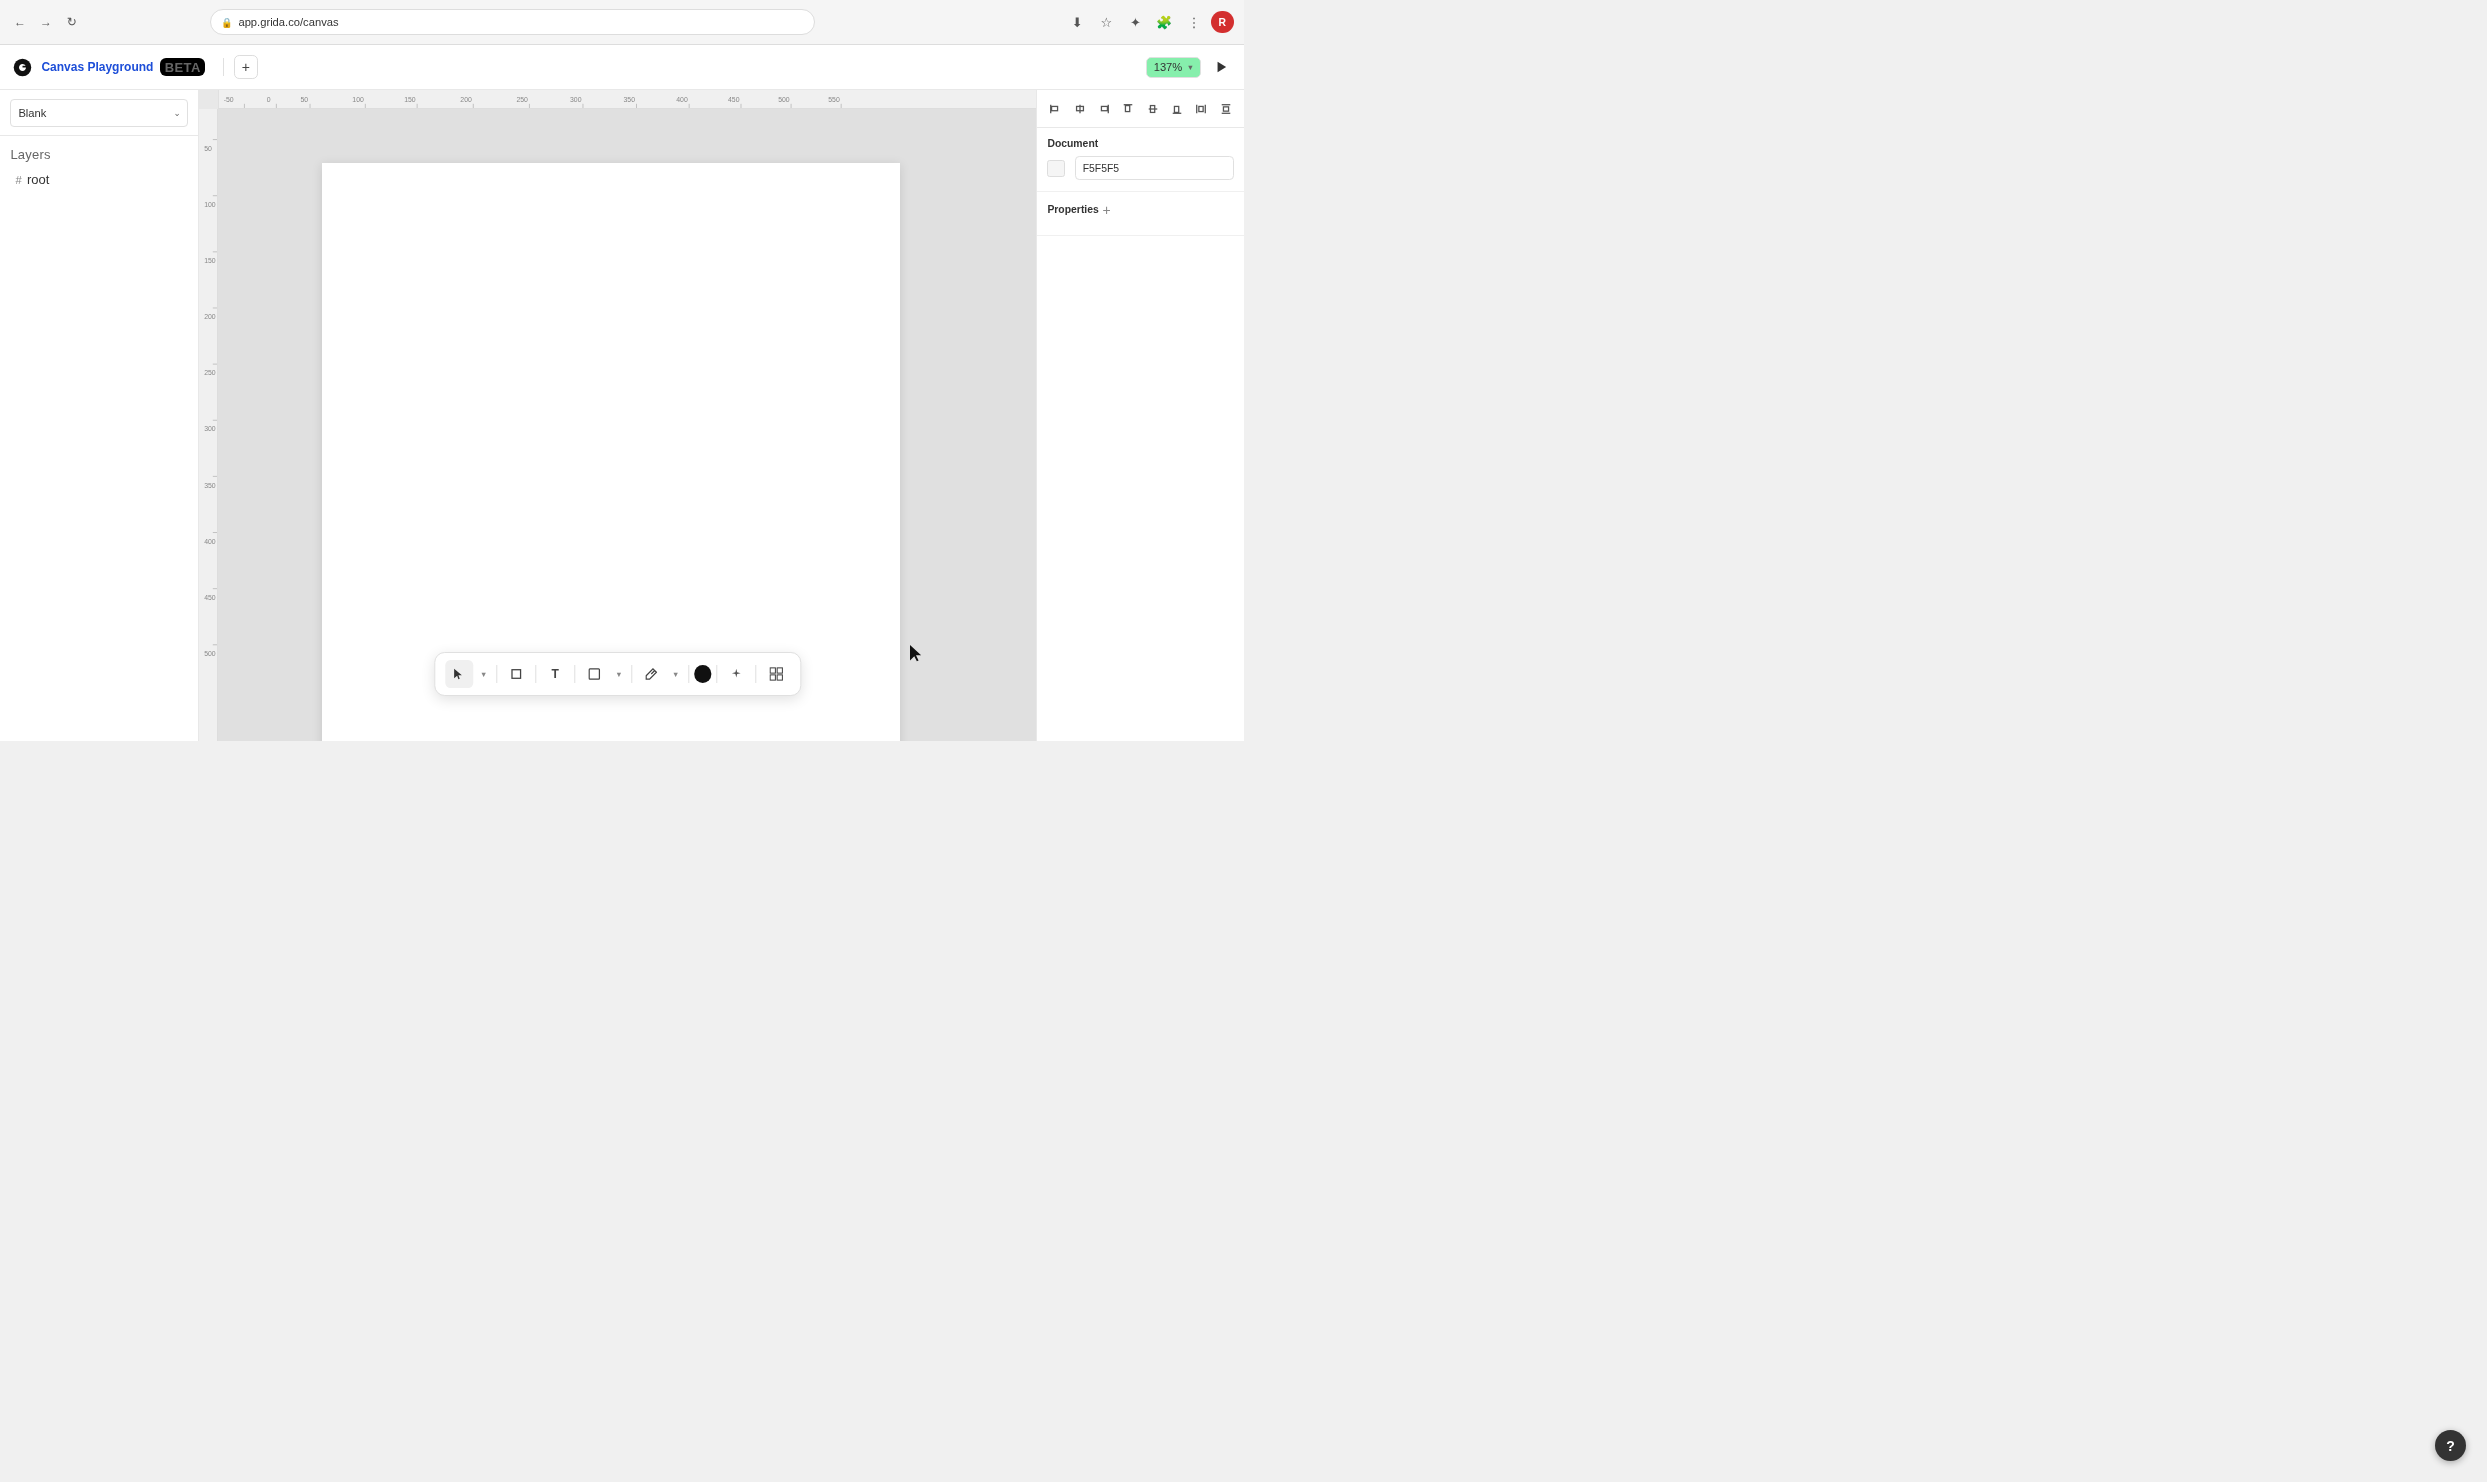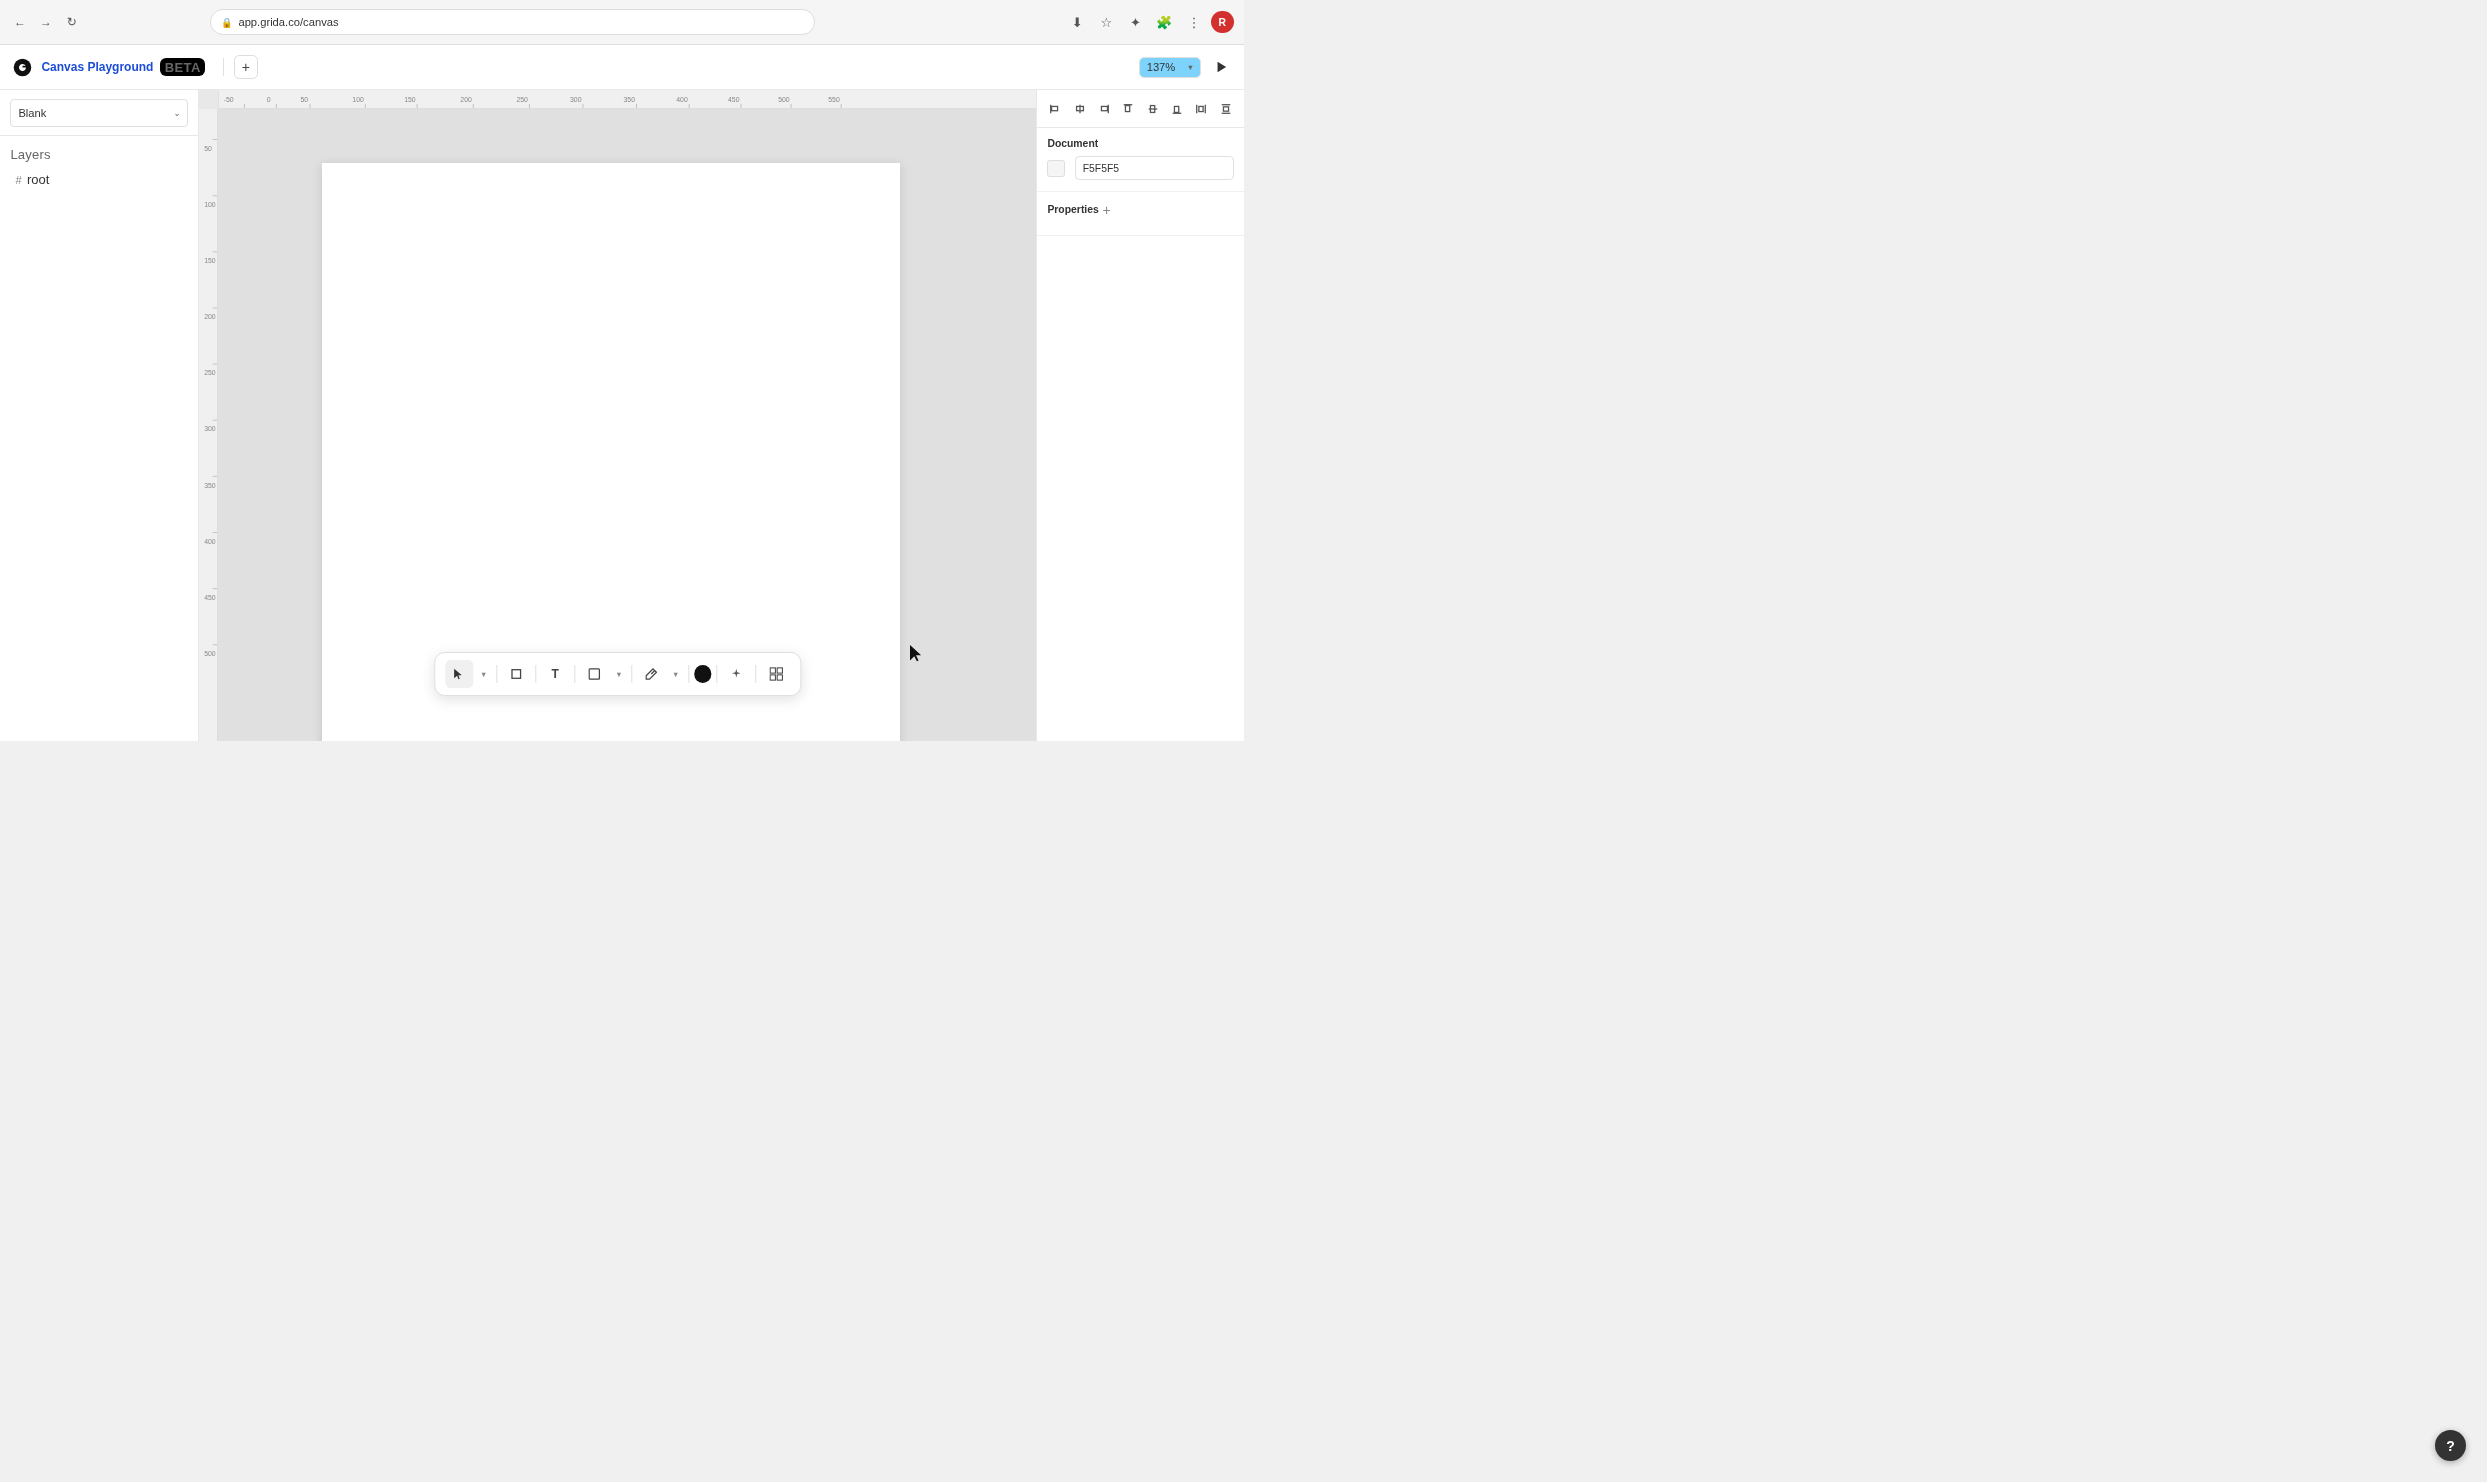"137%" .zoom-control { background: #7dd3fc -> #86efac; gap: 13px -> 6px }
